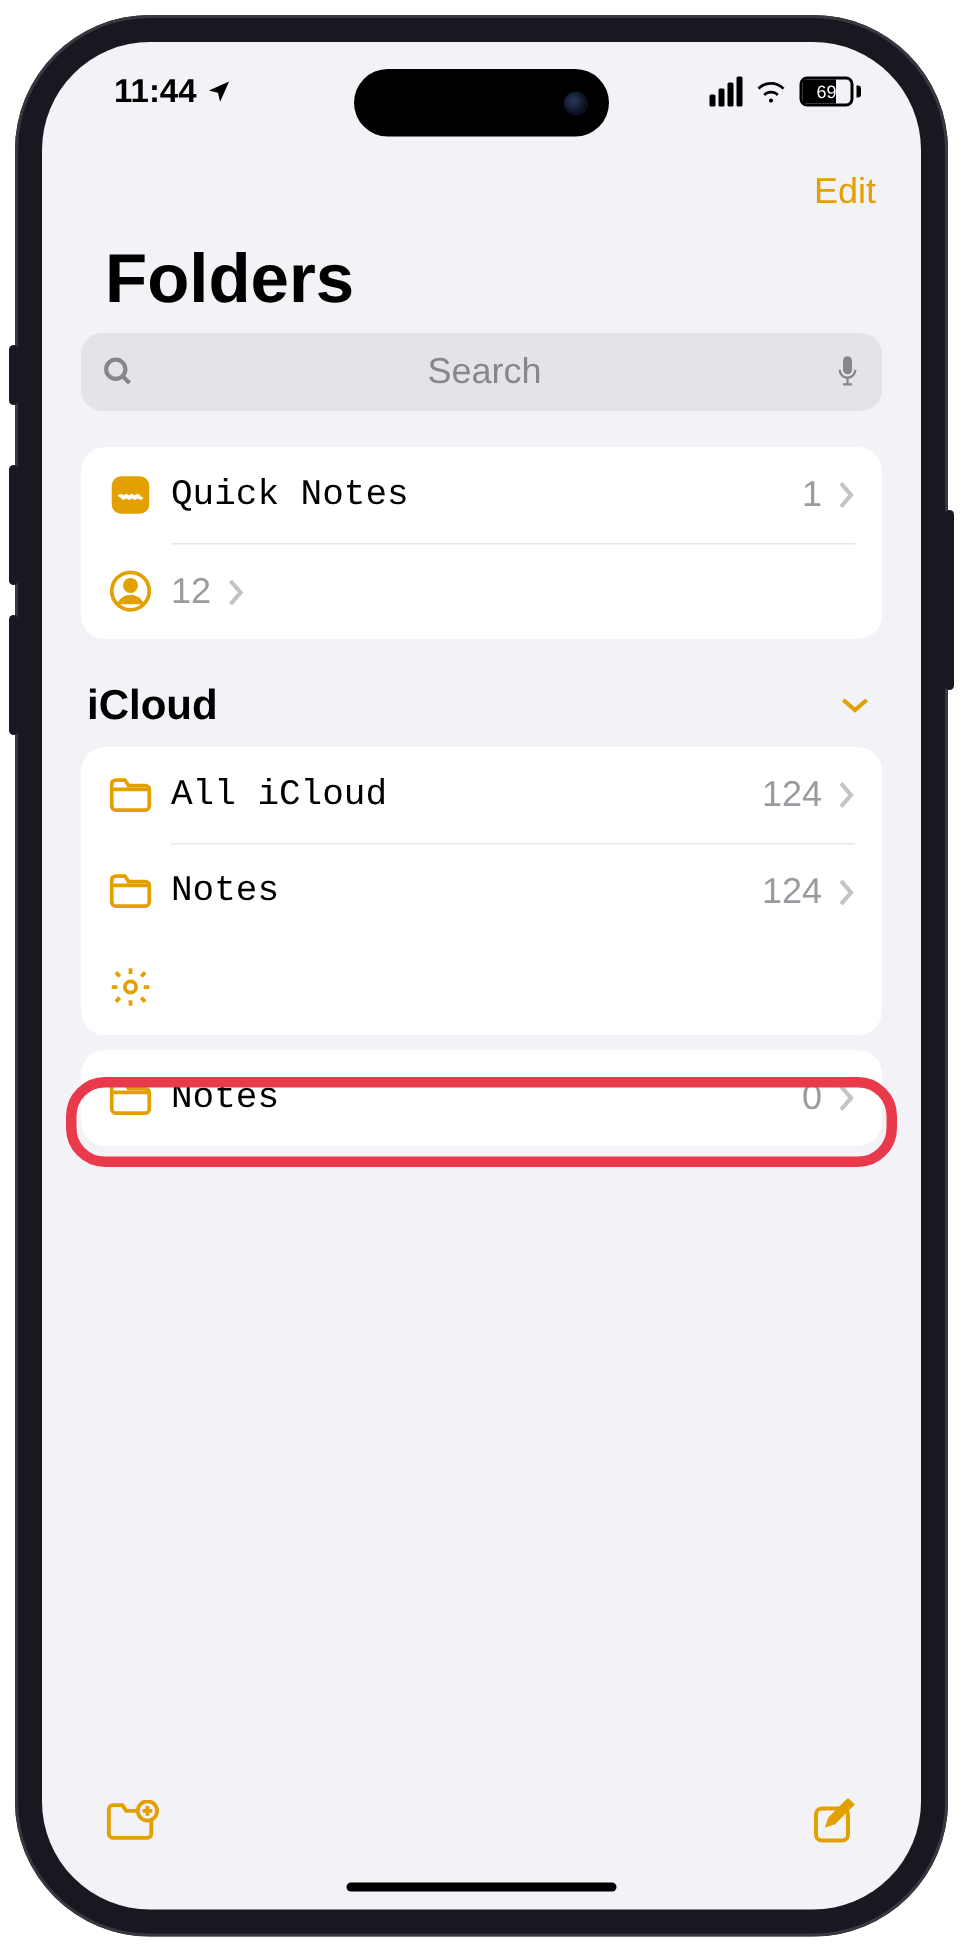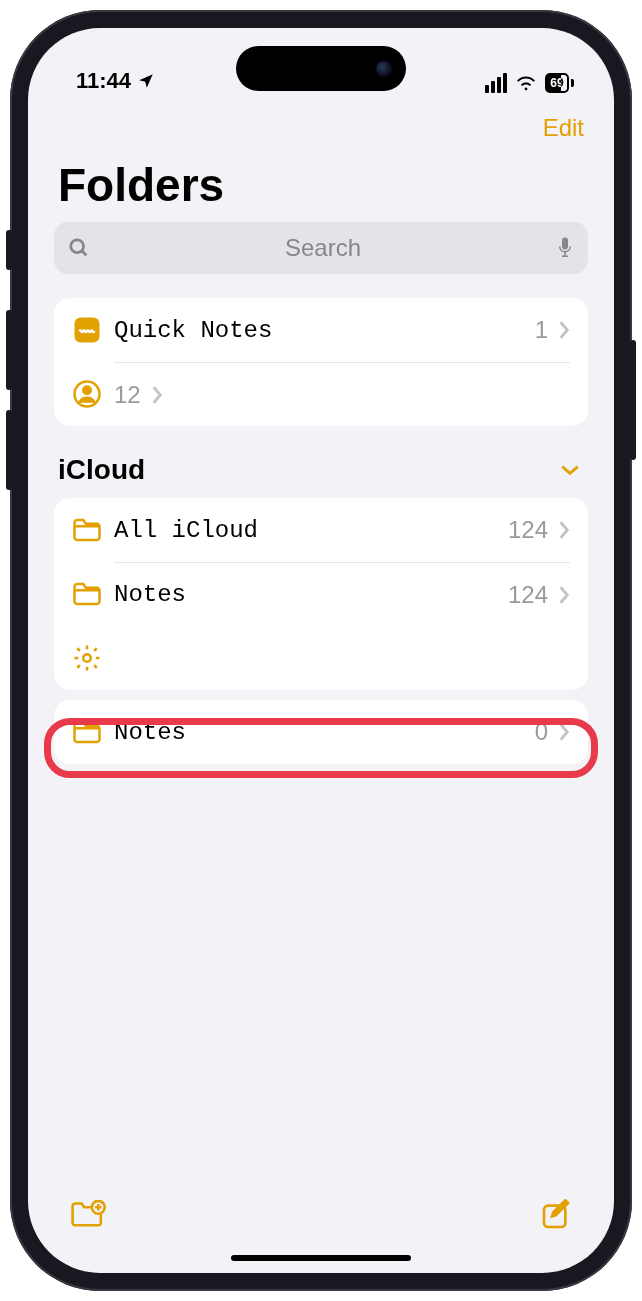"11:44" .status-bar { align-items: flex-end -> center }
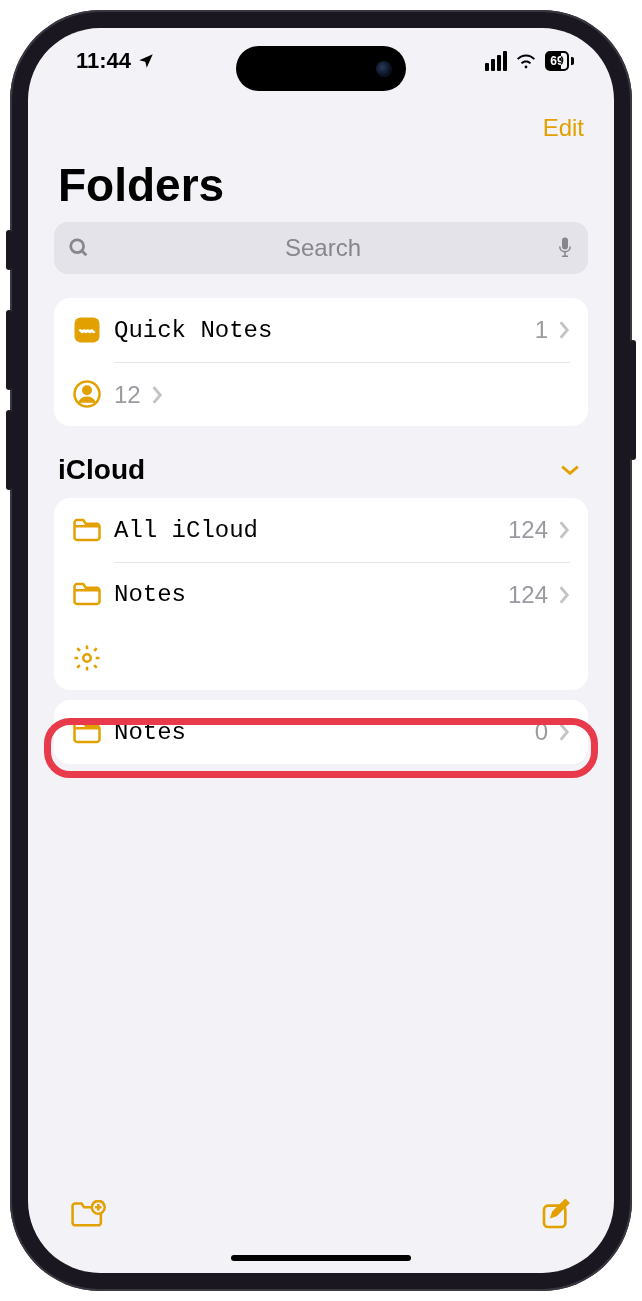"69" .battery-body { font-weight: 700 -> 400; width: 24px -> 36px }
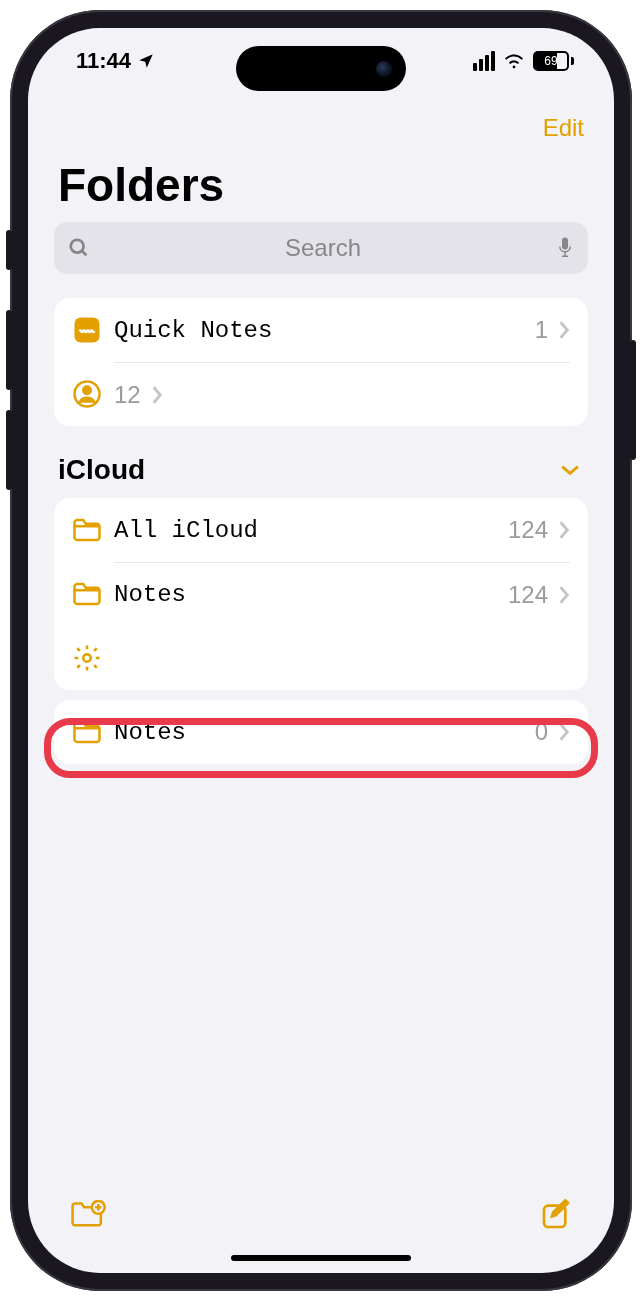"Folders" .page-title { padding: 10px 30px 8px -> 10px 42px 8px }
